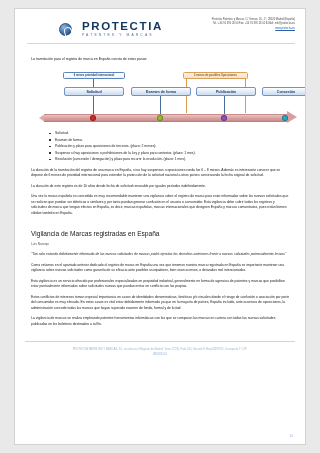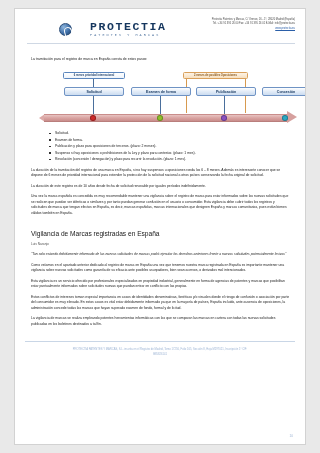"PROTECTIA" .logo-wrap { font-family: Liberation Mono, monospace -> none; gap: 18px -> 10px }
